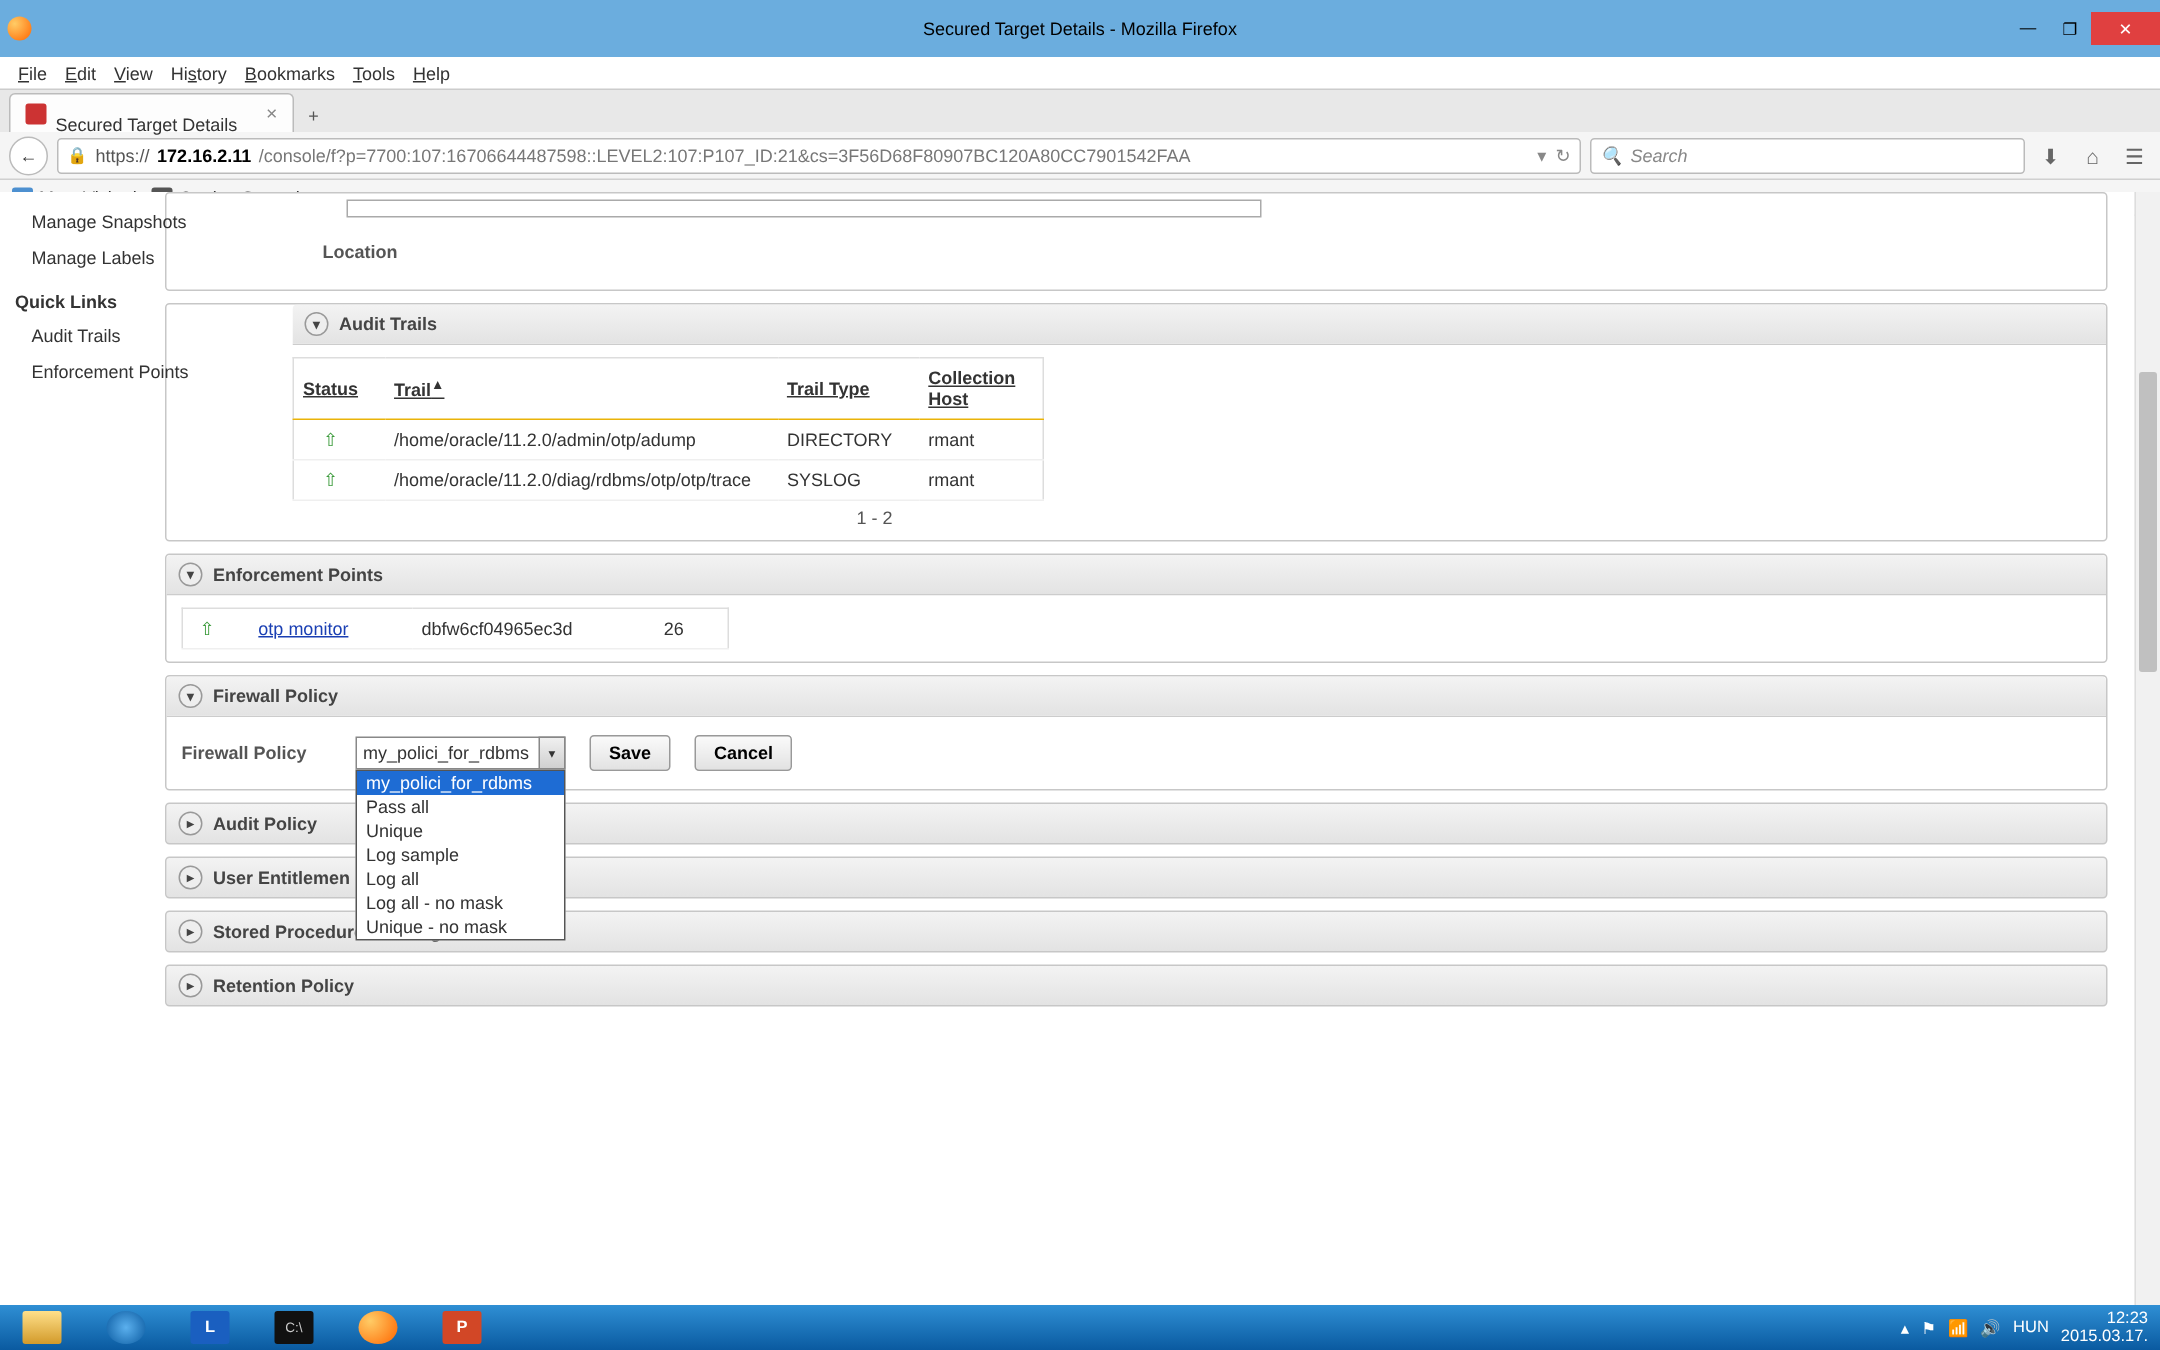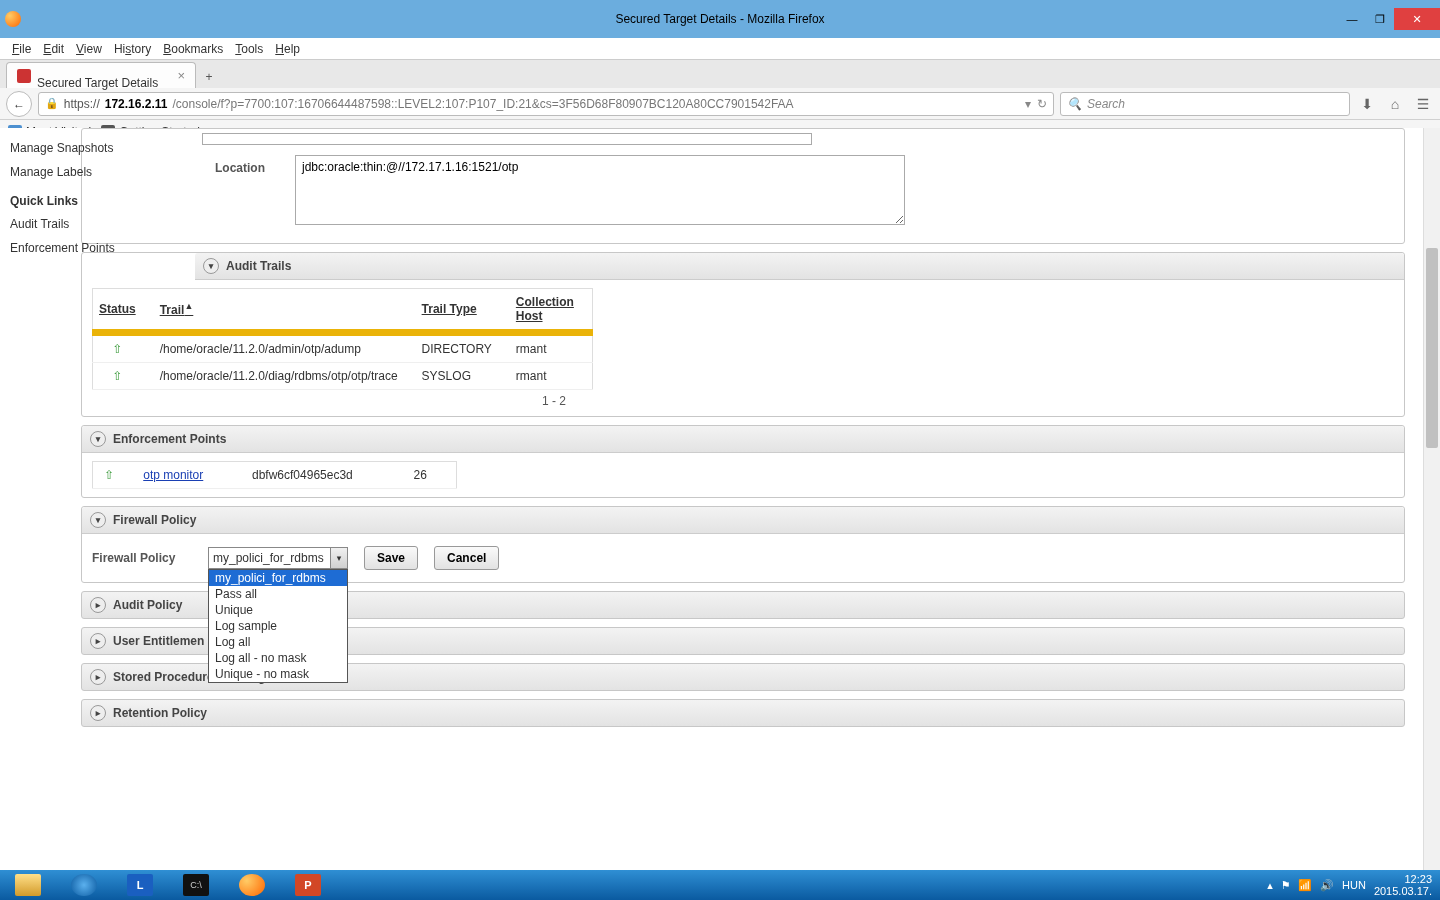"Manage Snapshots" .app-left a { margin-left: none -> 11px }
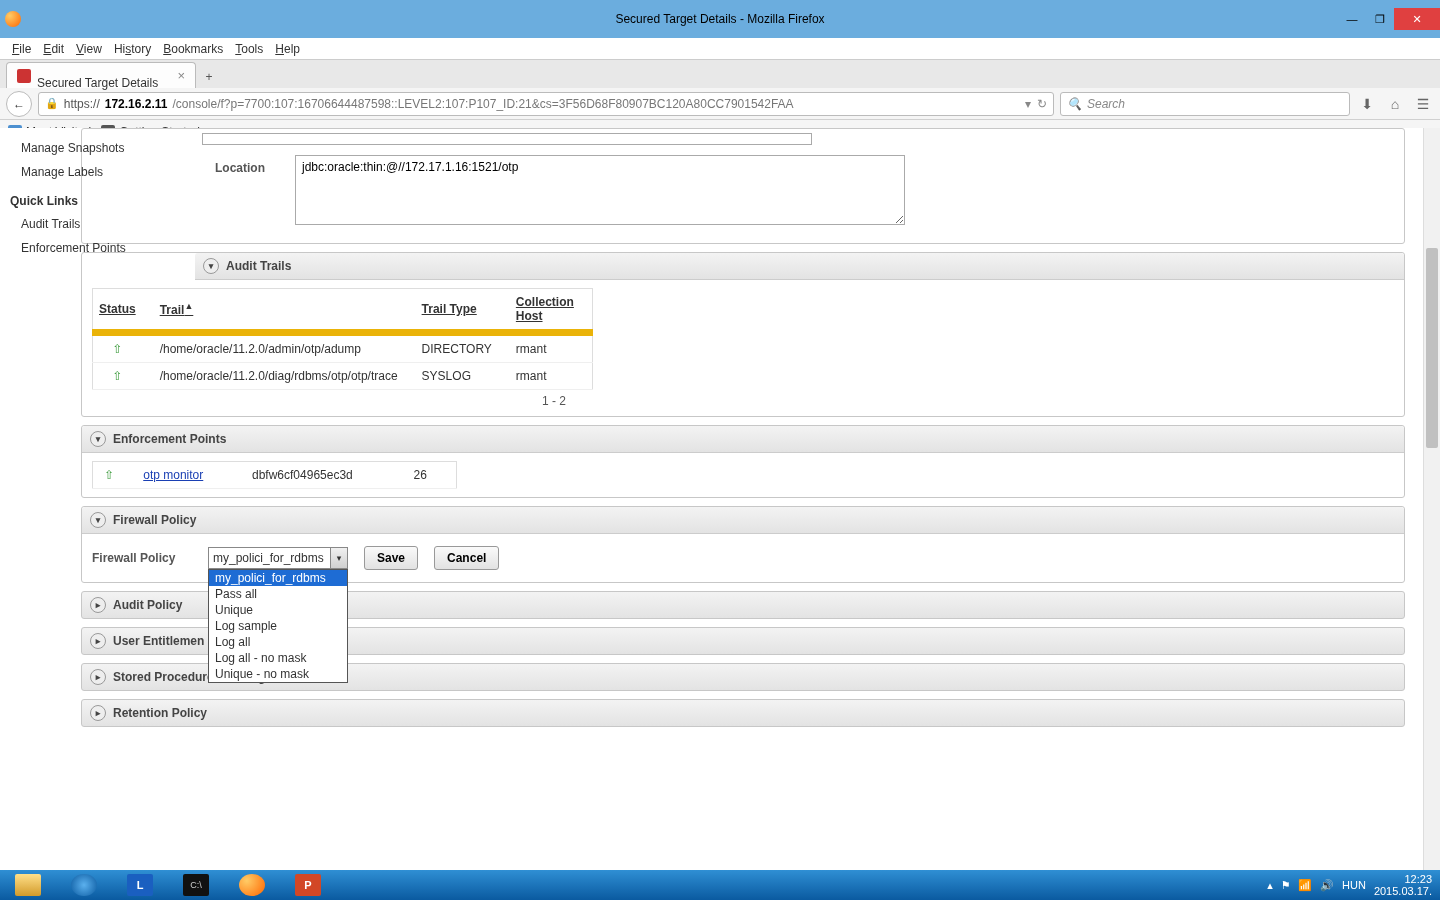"Location" .app-main { margin-left: 81px -> 110px }
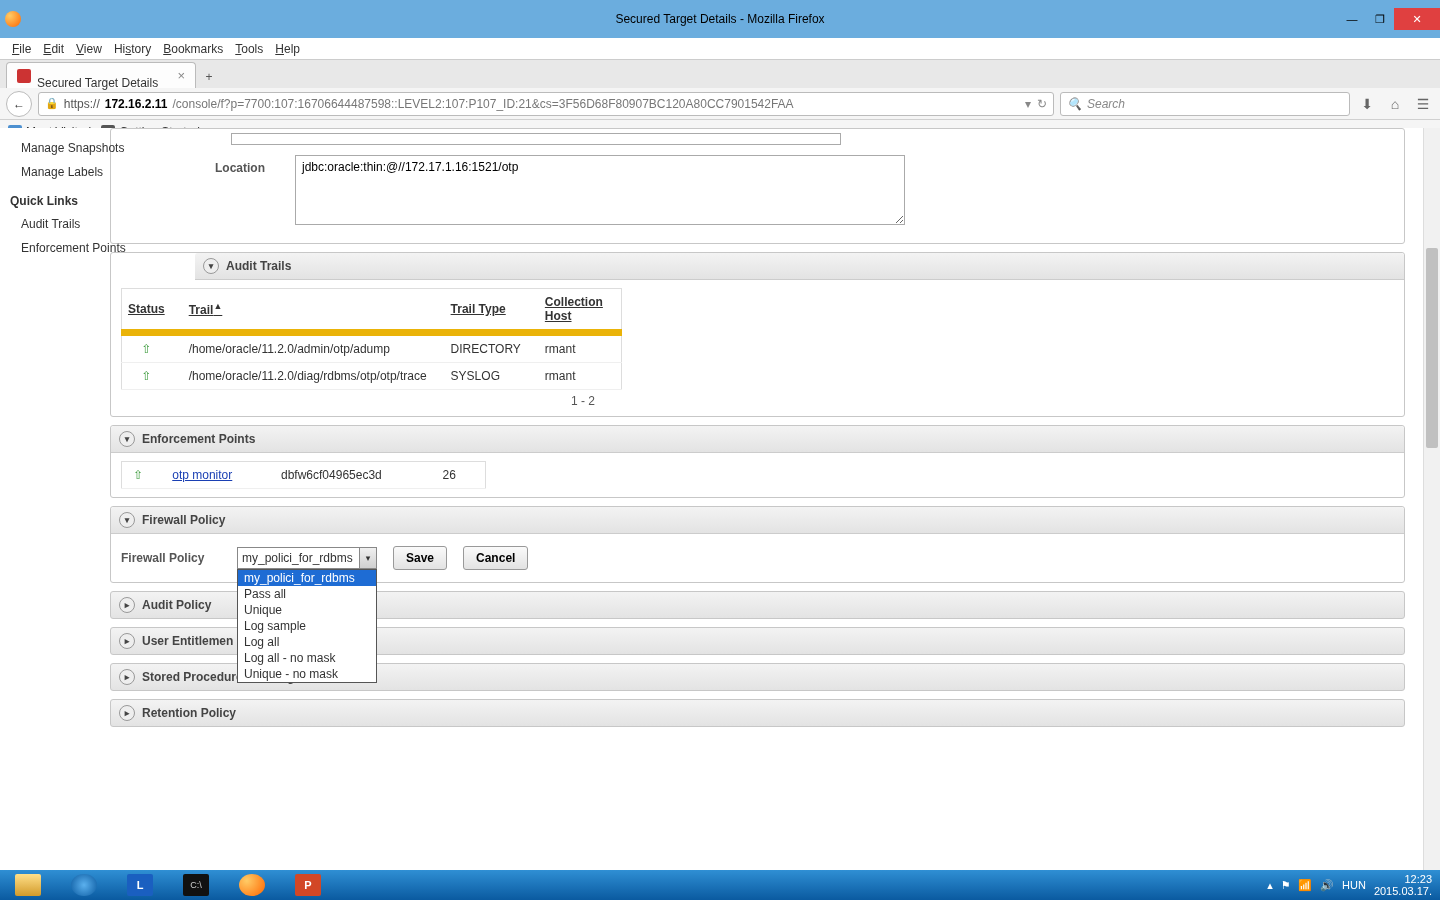"jdbc:oracle:thin:@//172.17.1.16:1521/otp" textarea { html: <textarea>jdbc:oracle:thin:@//172.17.1.16:1521/otp</textarea> -> none }
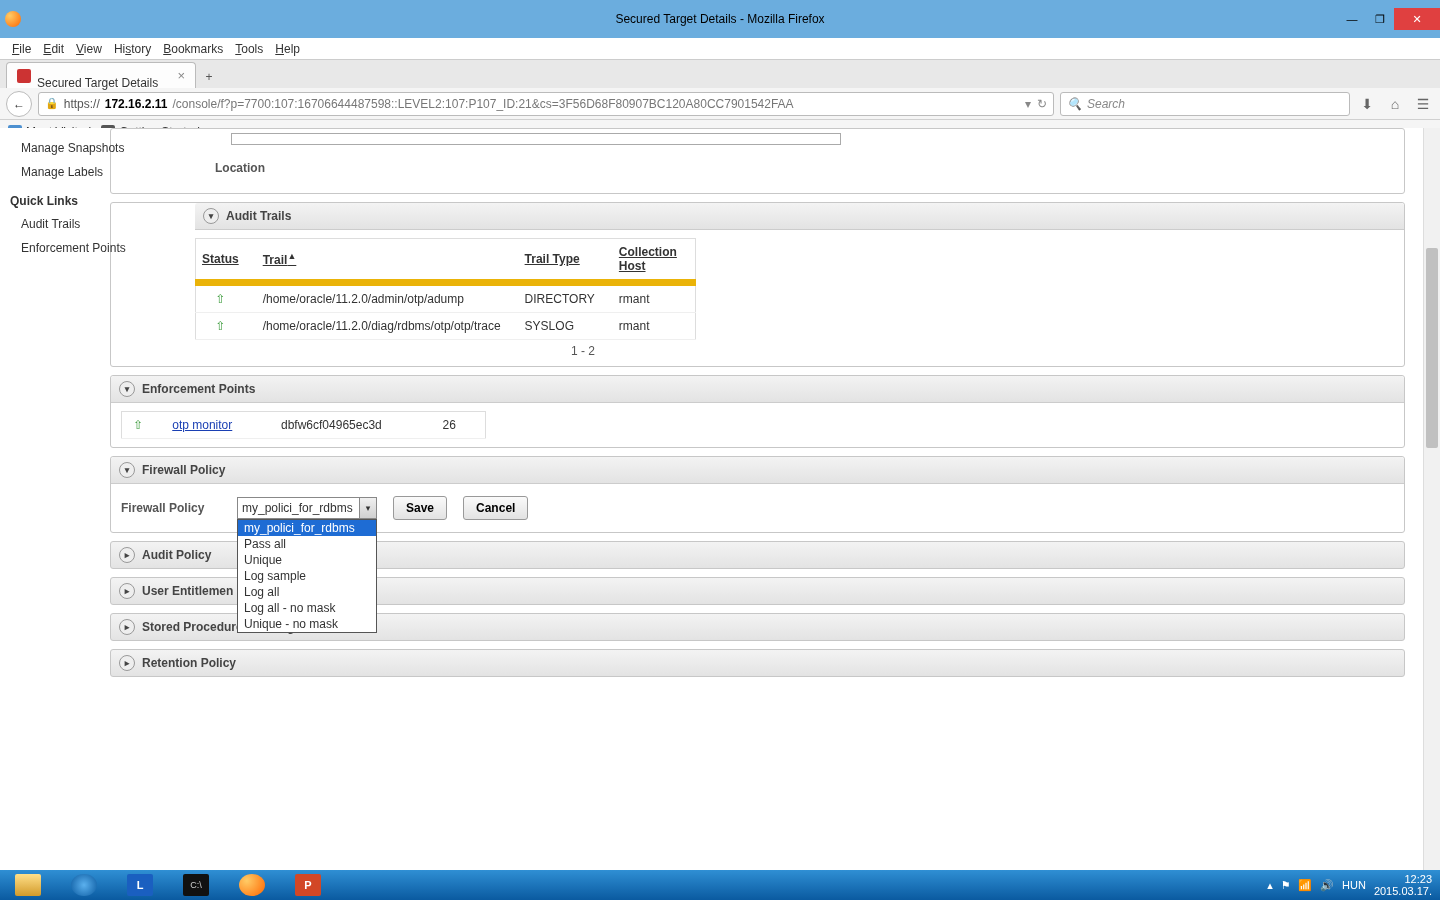"Status" table.grid th { border-bottom: 7px solid #eab308 -> 1px solid #eab308 }
